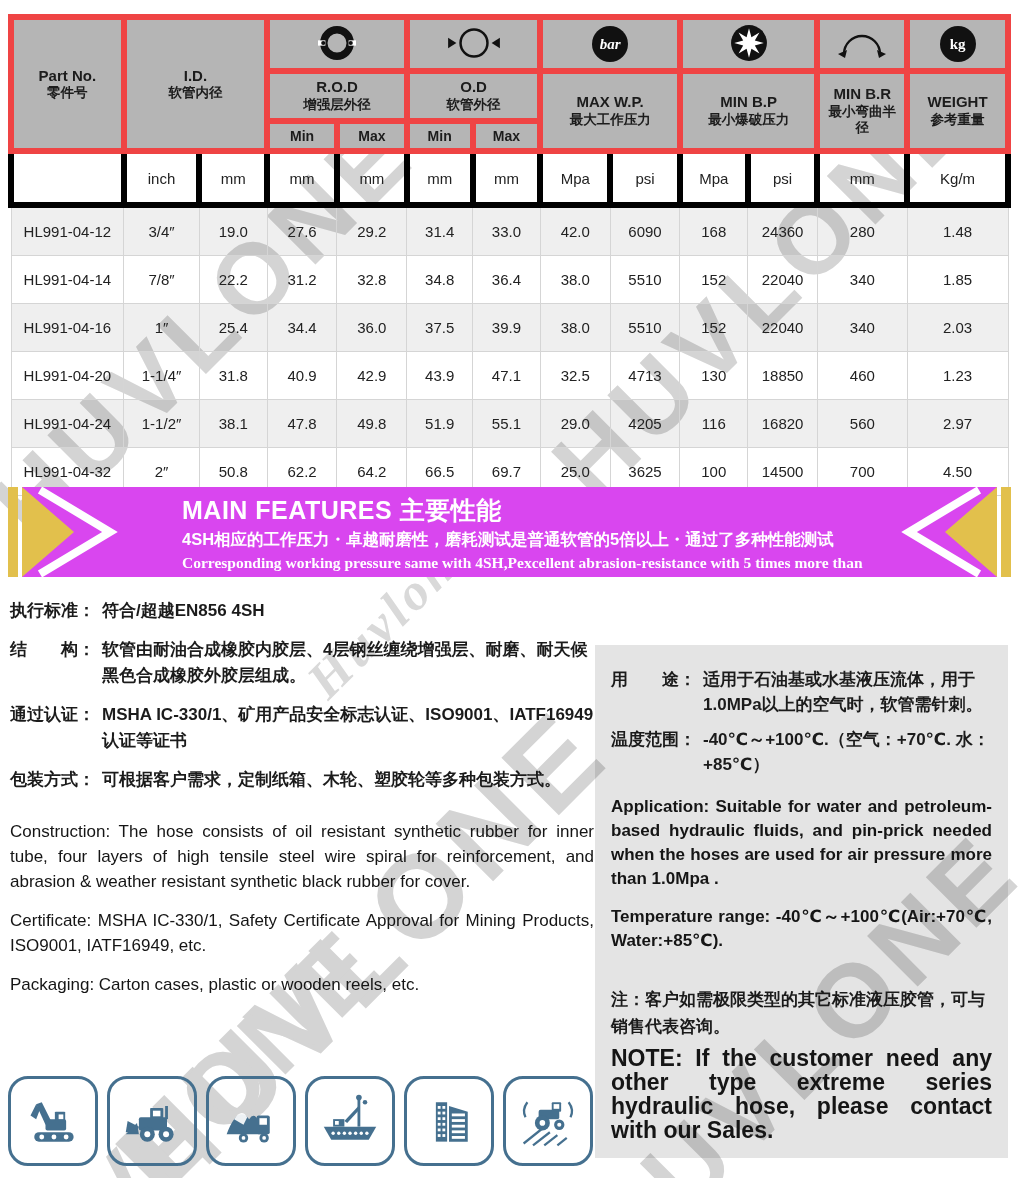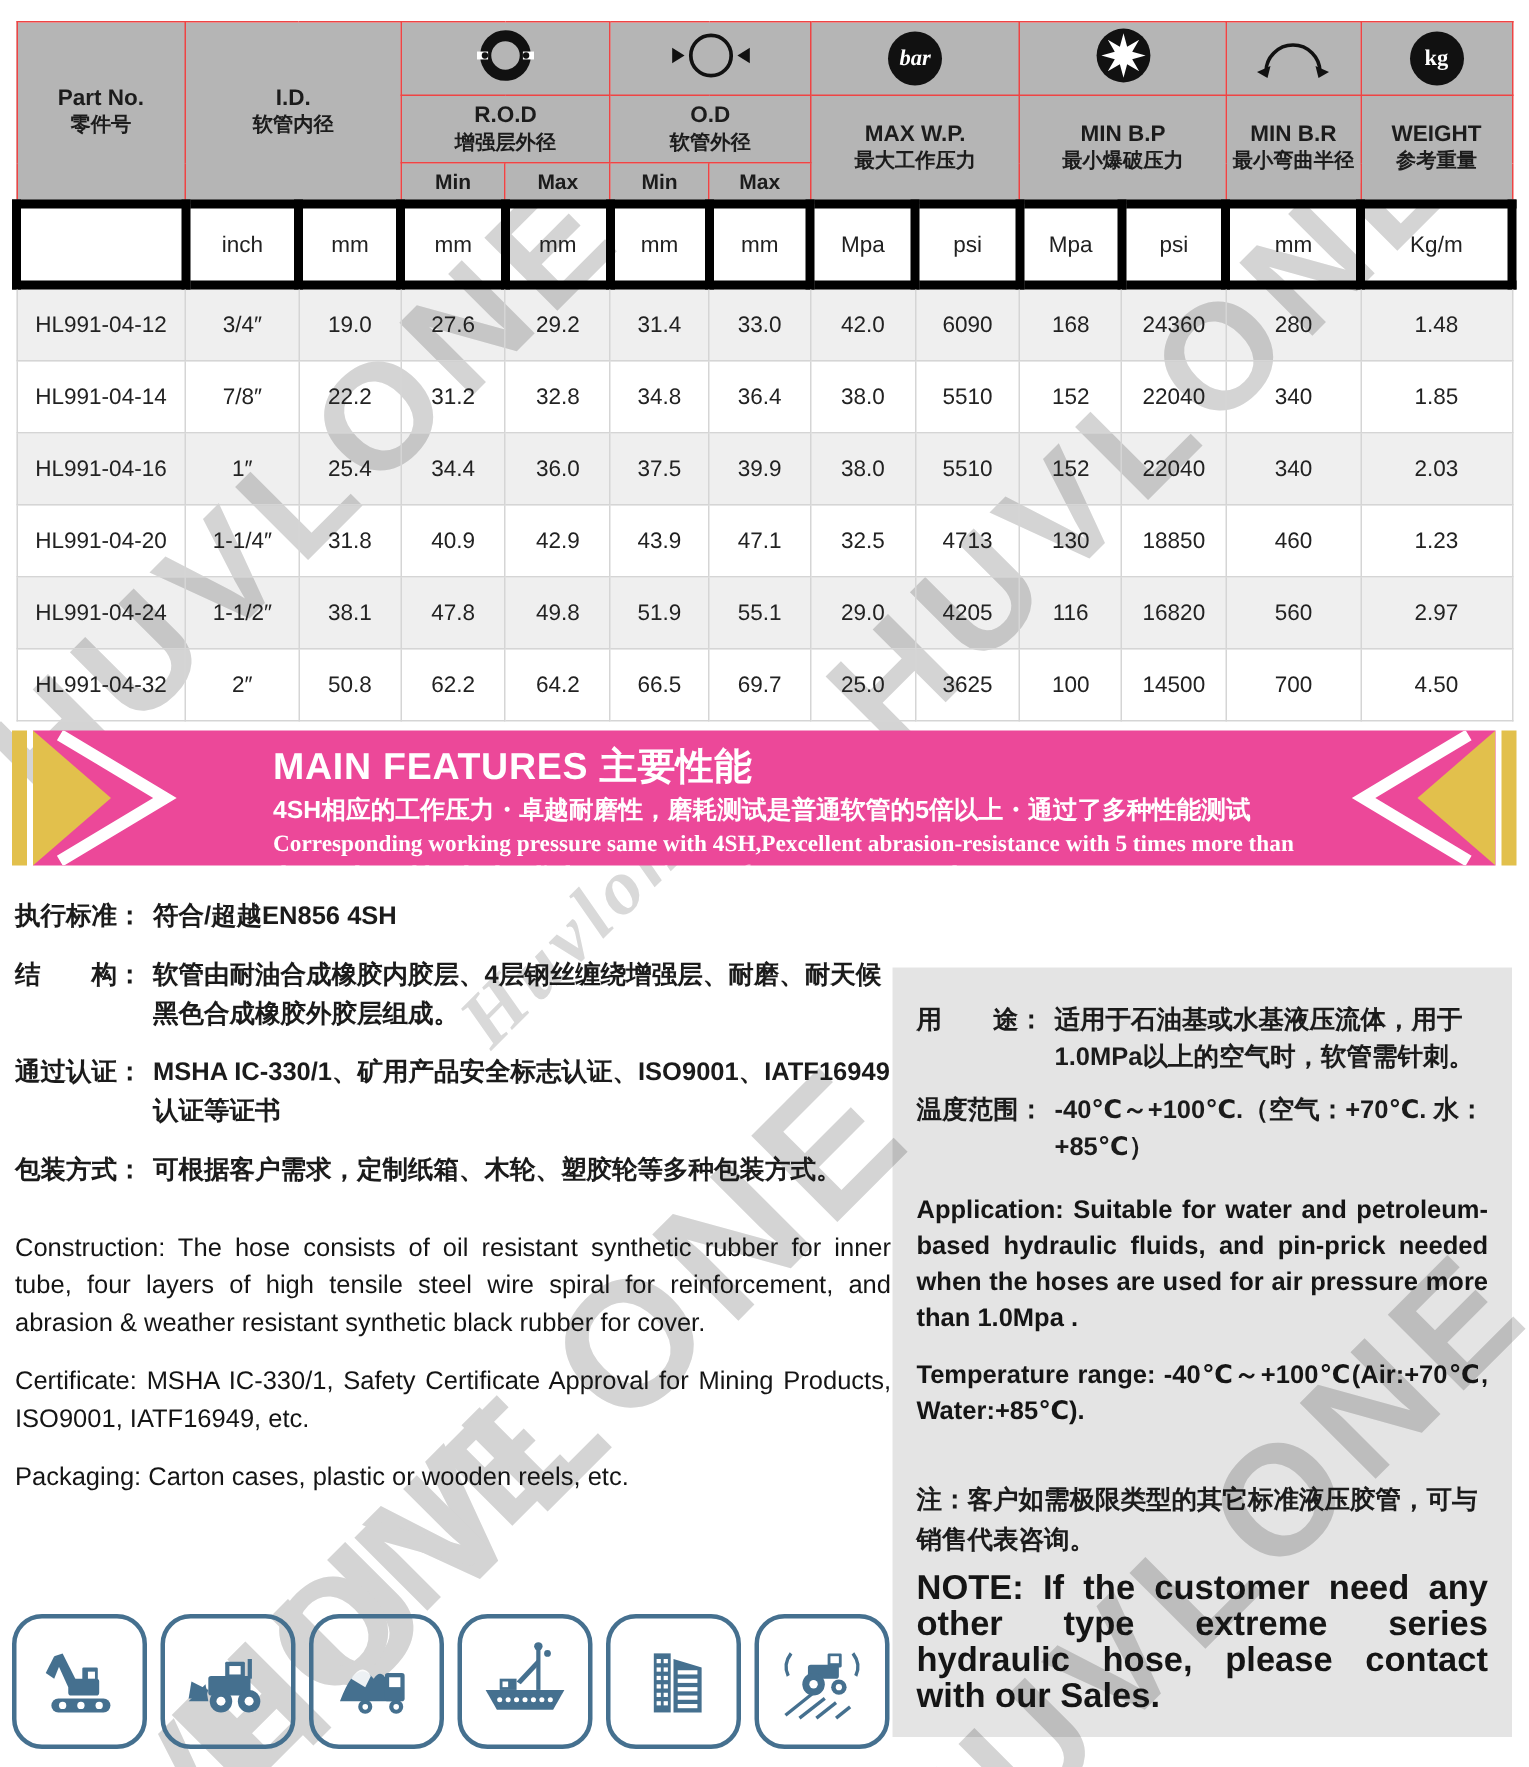"bar" thead th { border: 1px solid #ef4444 -> 6px solid #ef4444 }
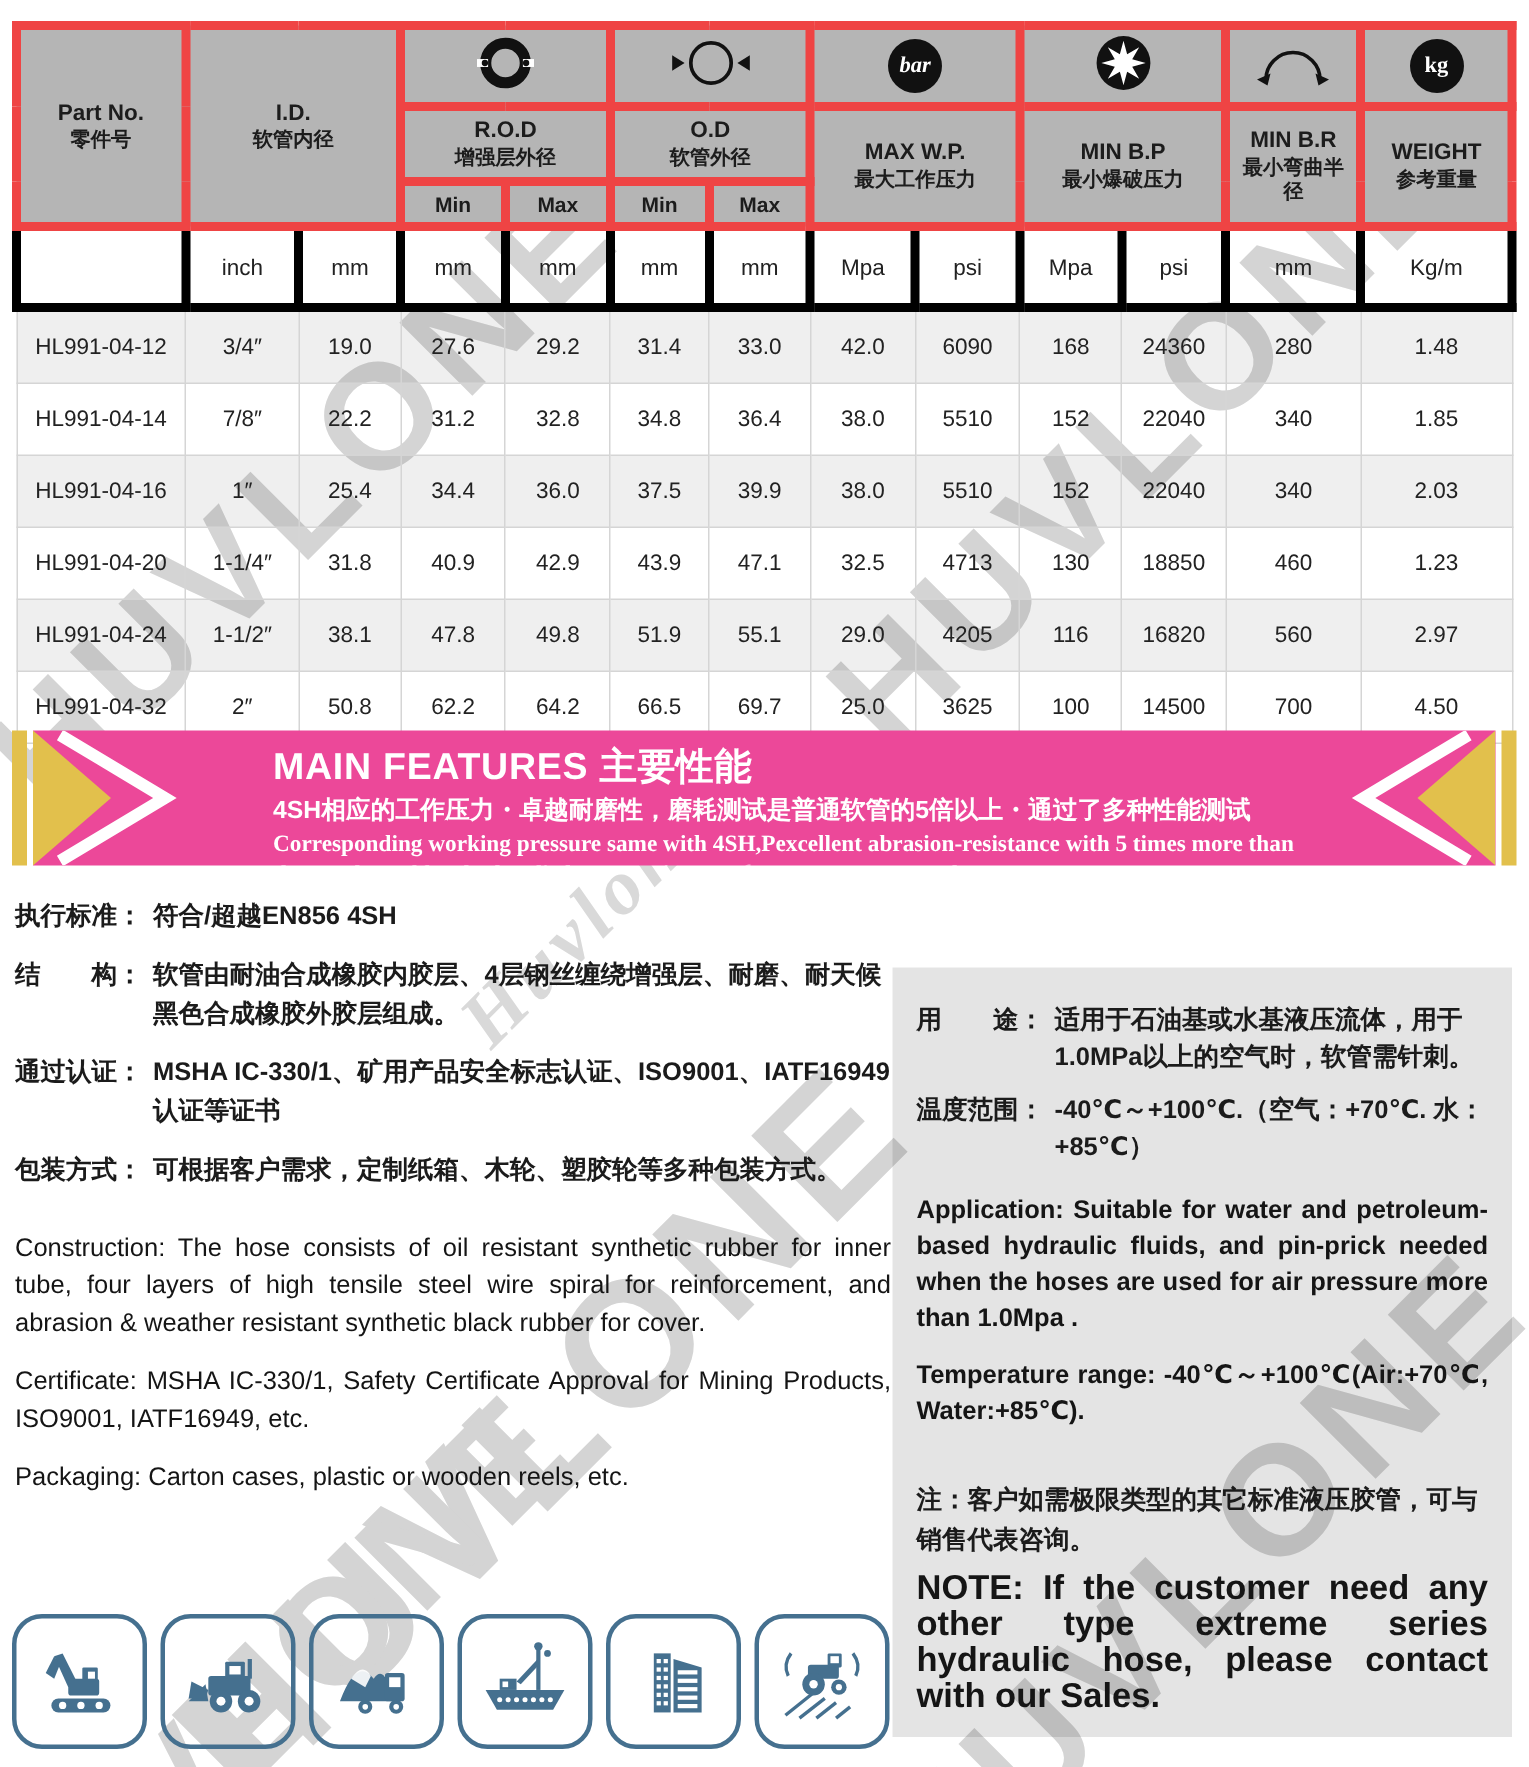"MAIN FEATURES 主要性能" .banner-core { background: #ec4899 -> #d946ef }
